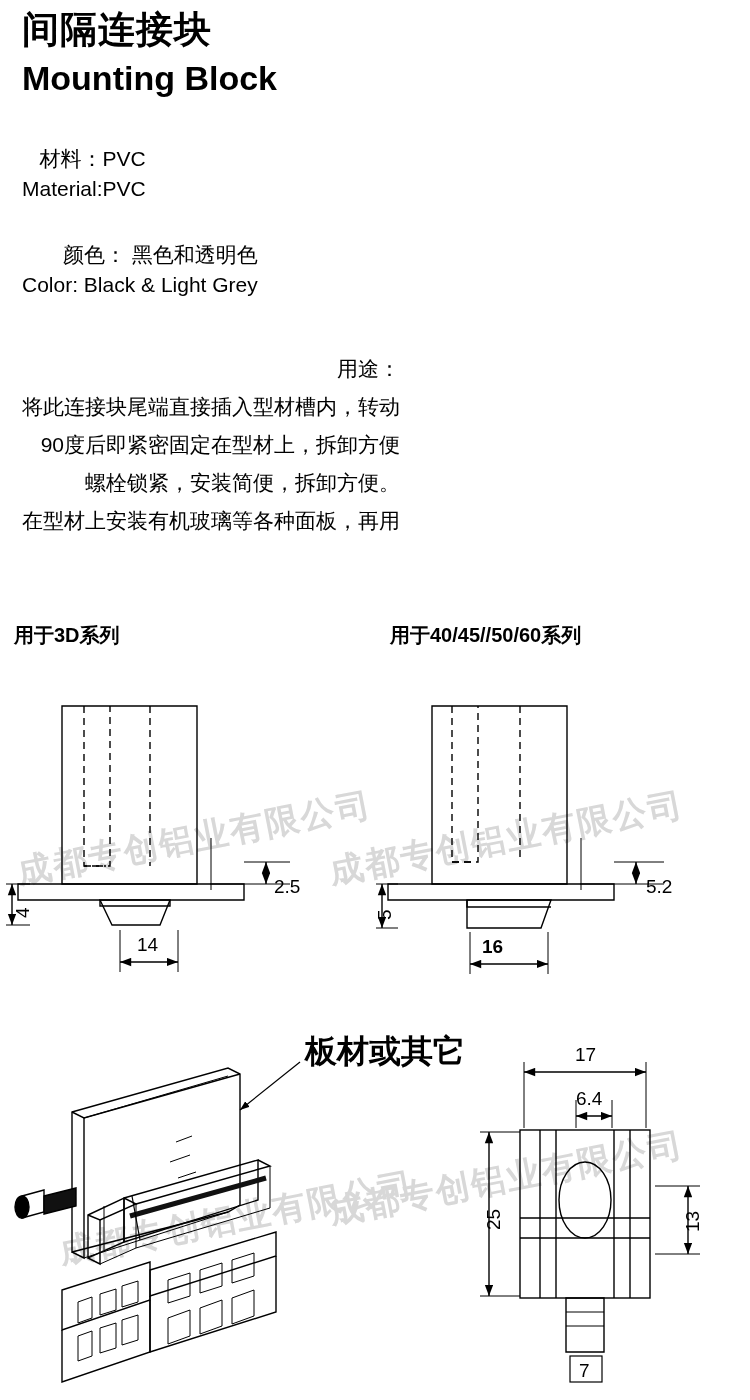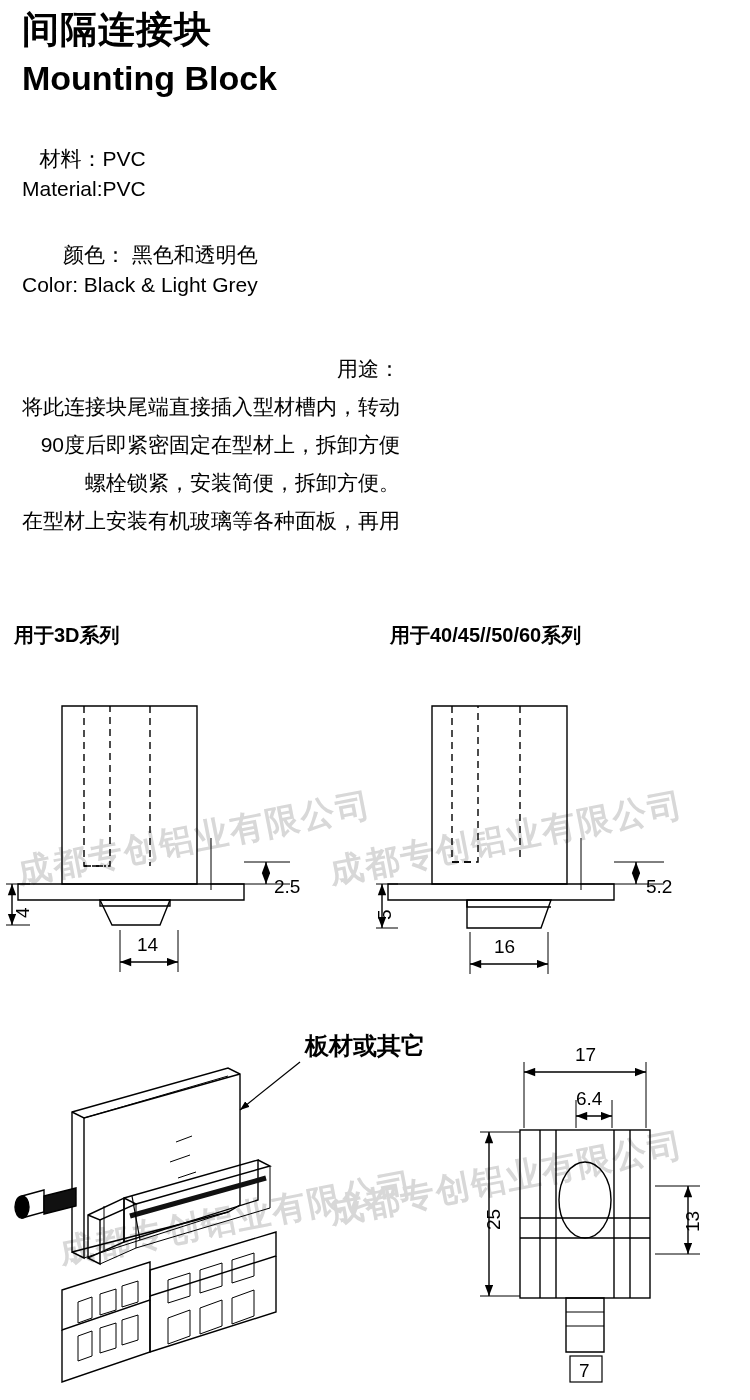"16" div.dim-text { font-weight: none -> bold; left: 494px -> 482px }
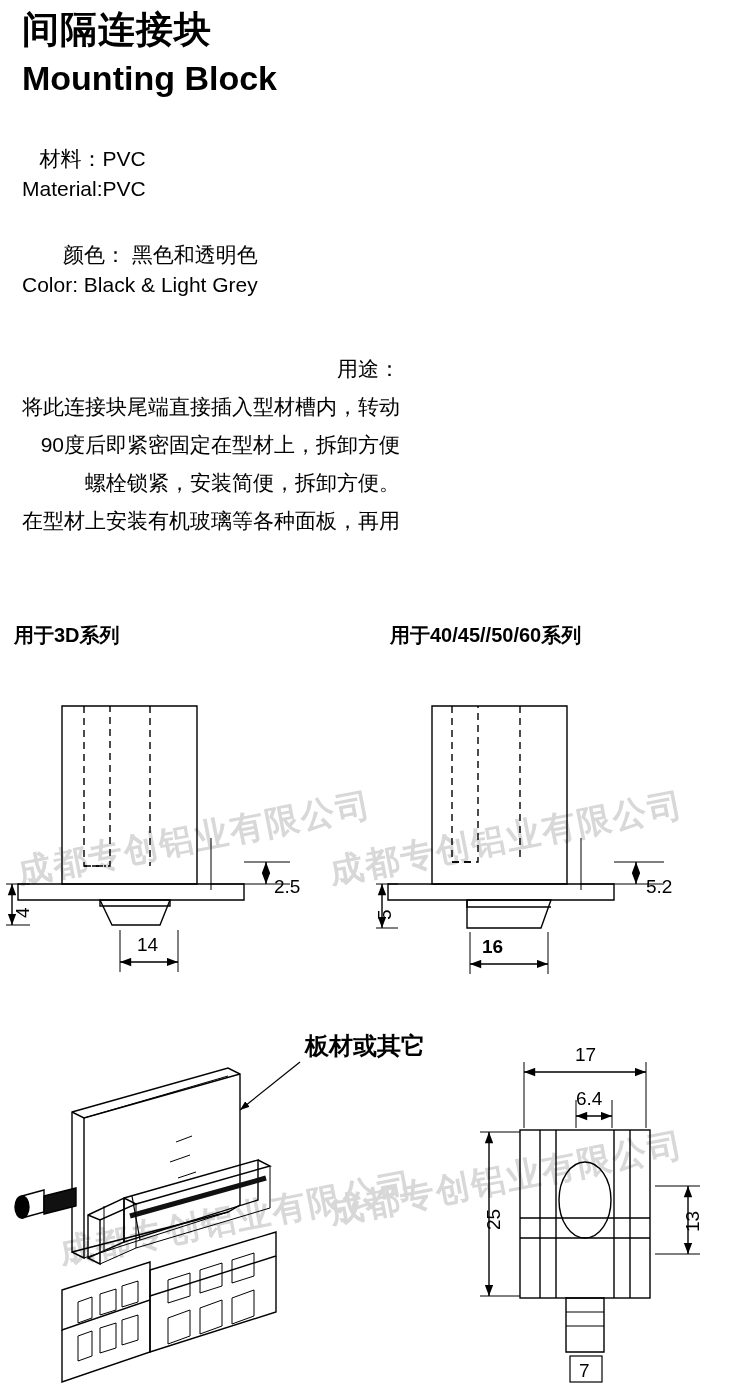"板材或其它" #cap-plate { font-size: 24px -> 32px }
